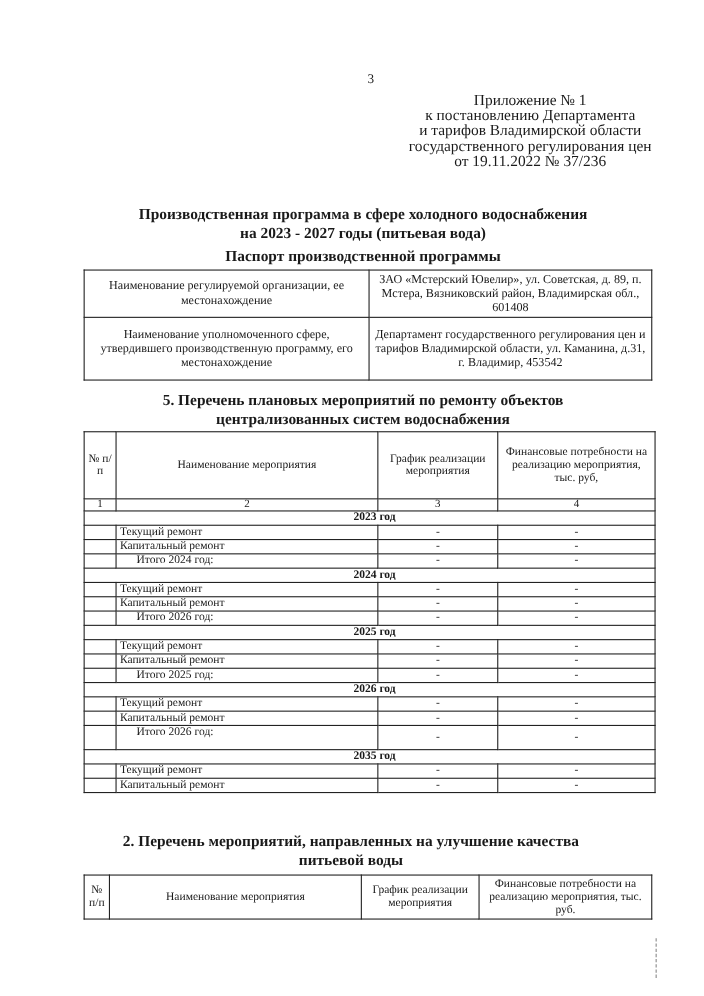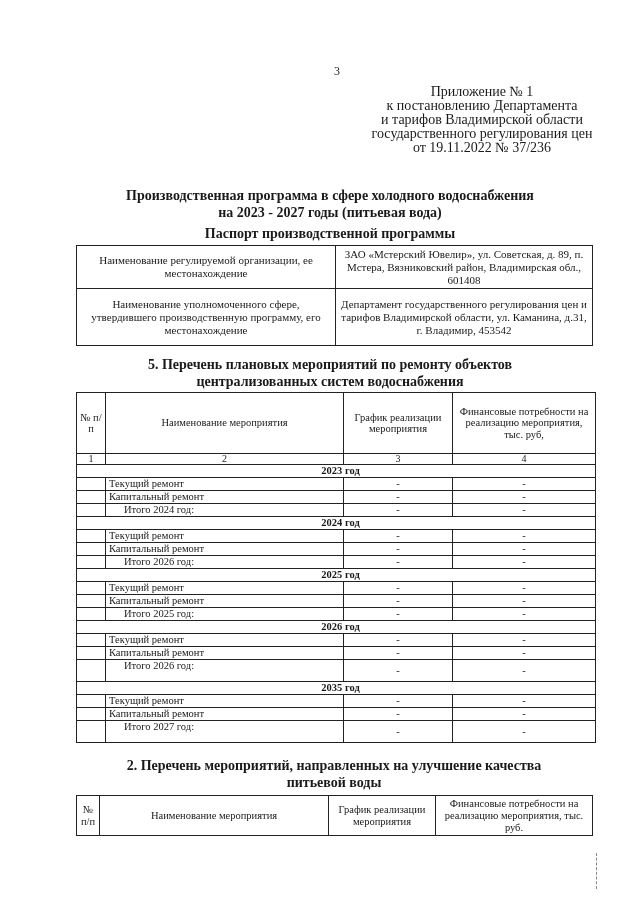"Итого 2027 год:" tr.tall { html: <tr> <td></td> <td>Итого 2027 год:</td> <td>-</td> <td>-</td> </tr> -> none }
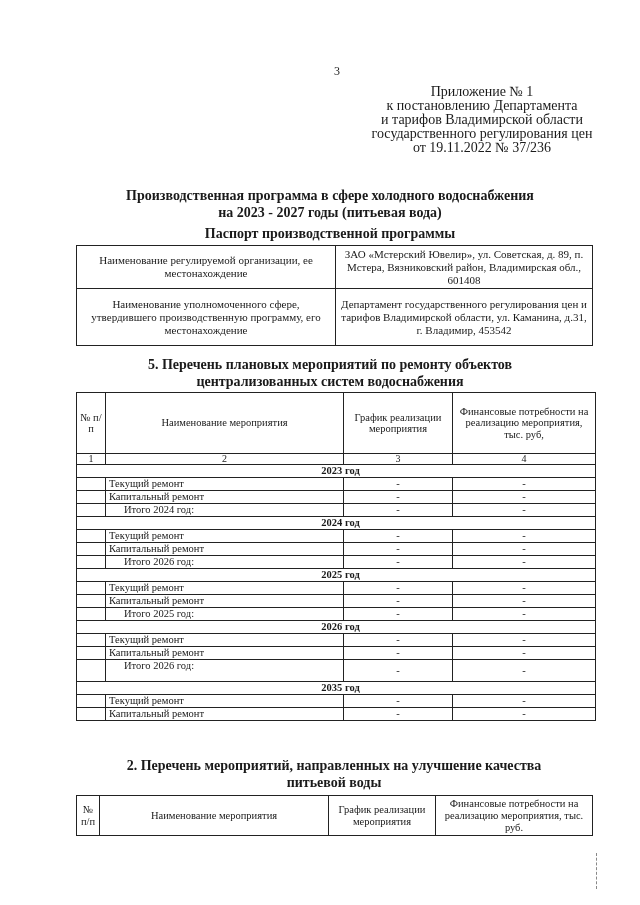"2. Перечень мероприятий, направленных на" div.abs { left: 74px -> 59px }
